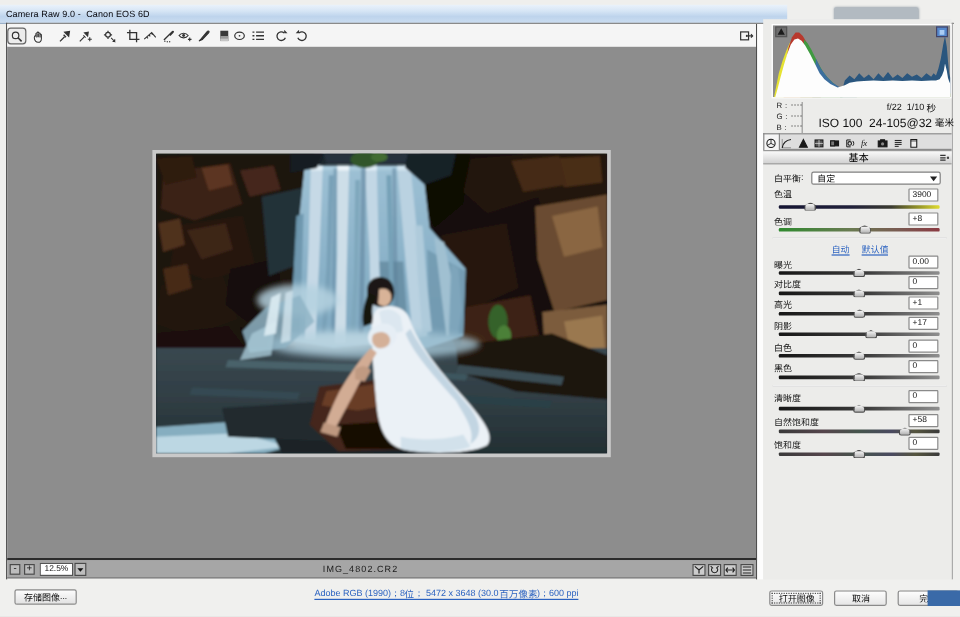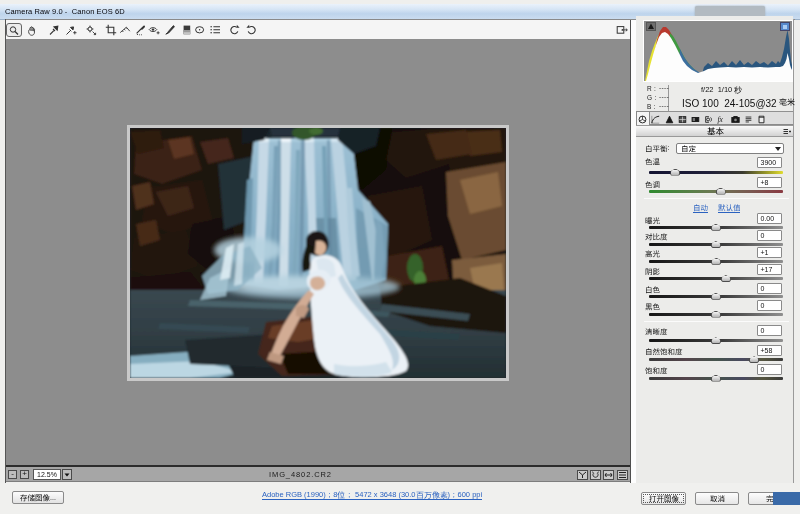"Camera Raw 9.0 - Canon" div.ab { width: 800px -> 656px }
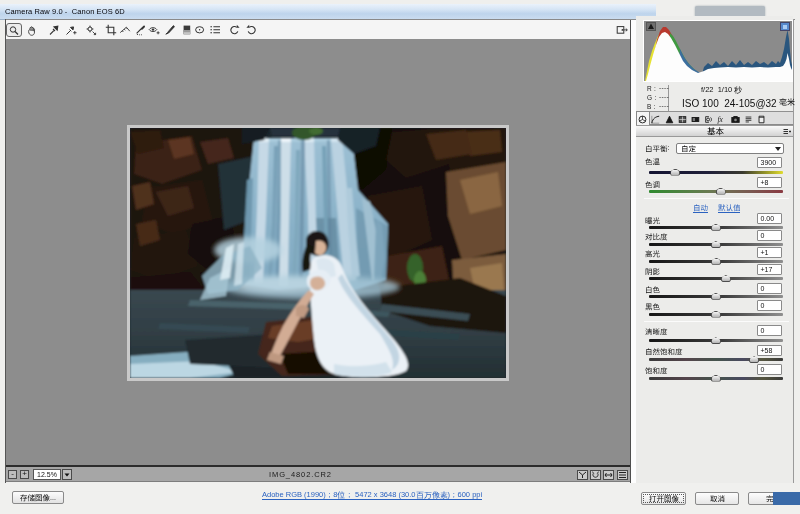"f/22 1/10" div.ab { left: 701px -> 739px }
